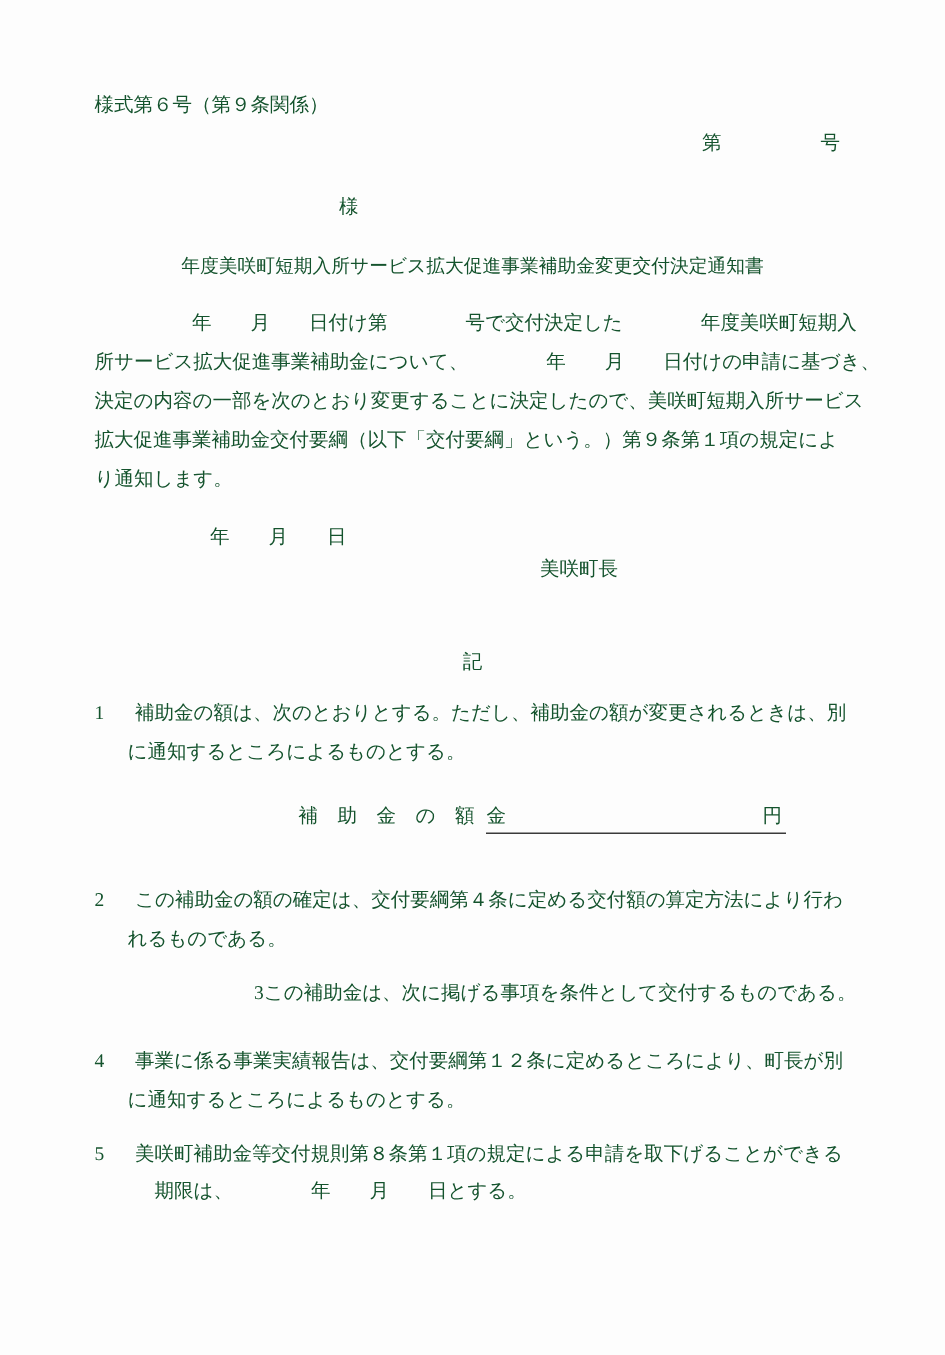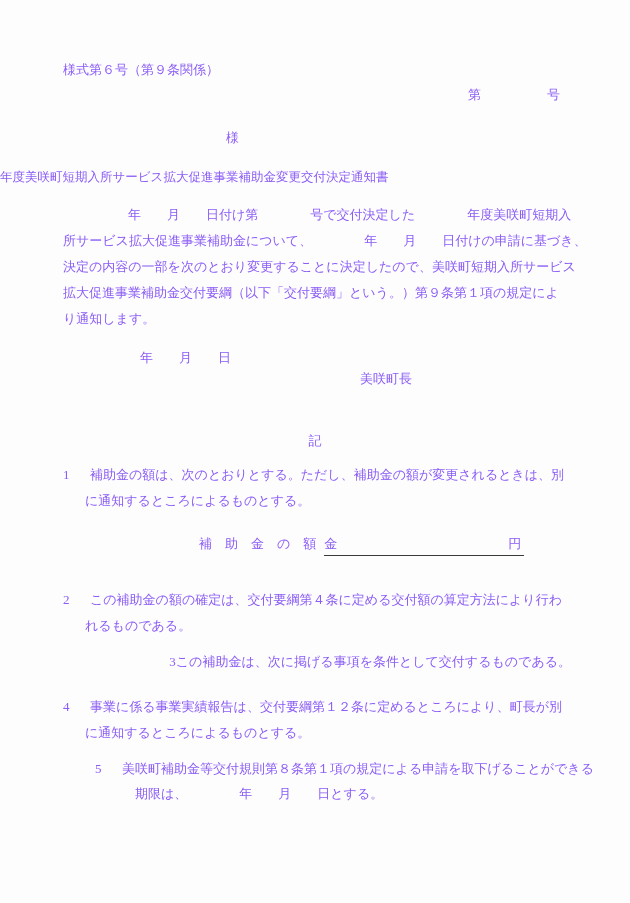"様式第６号（第９条関係）" .page { color: #8b5cf6 -> #14532d }
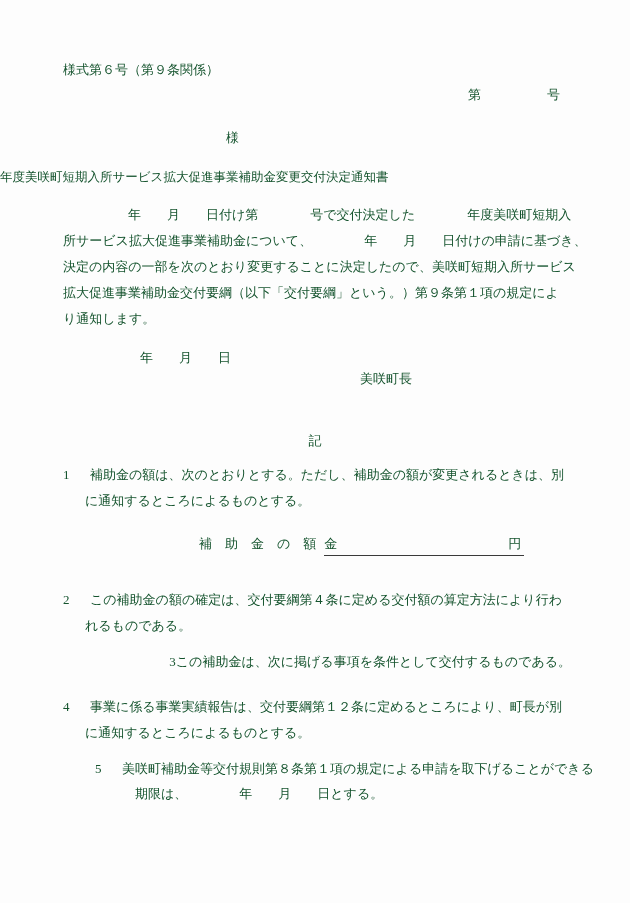"年度美咲町短期入所サービス拡大促進事業補助金変更交付決定通知書" .doc-title { text-align: left -> center }
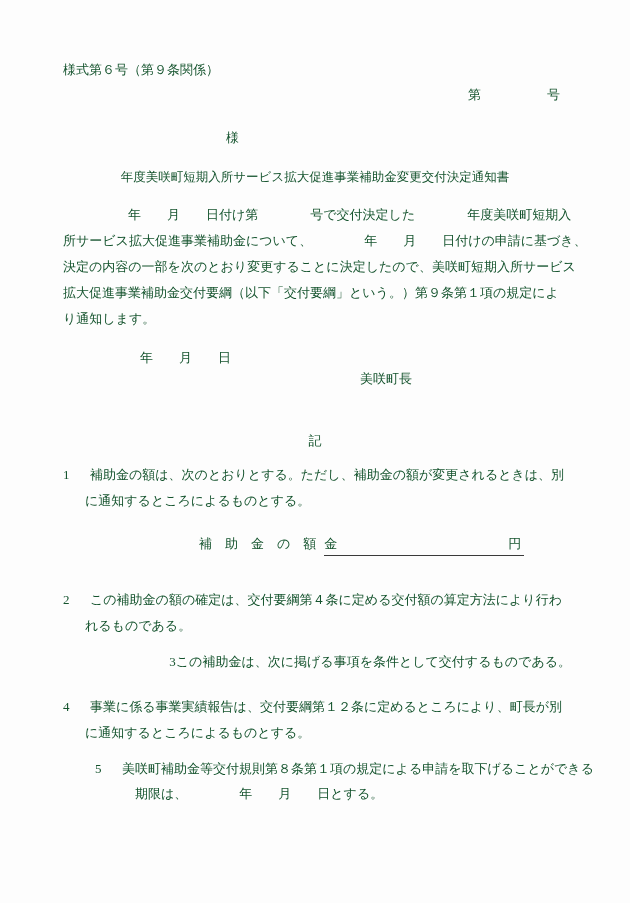"5 美咲町補助金等交付規則第８条第１項の規定による申請を取下げることができる" .item-5 { margin-left: 32px -> none }
